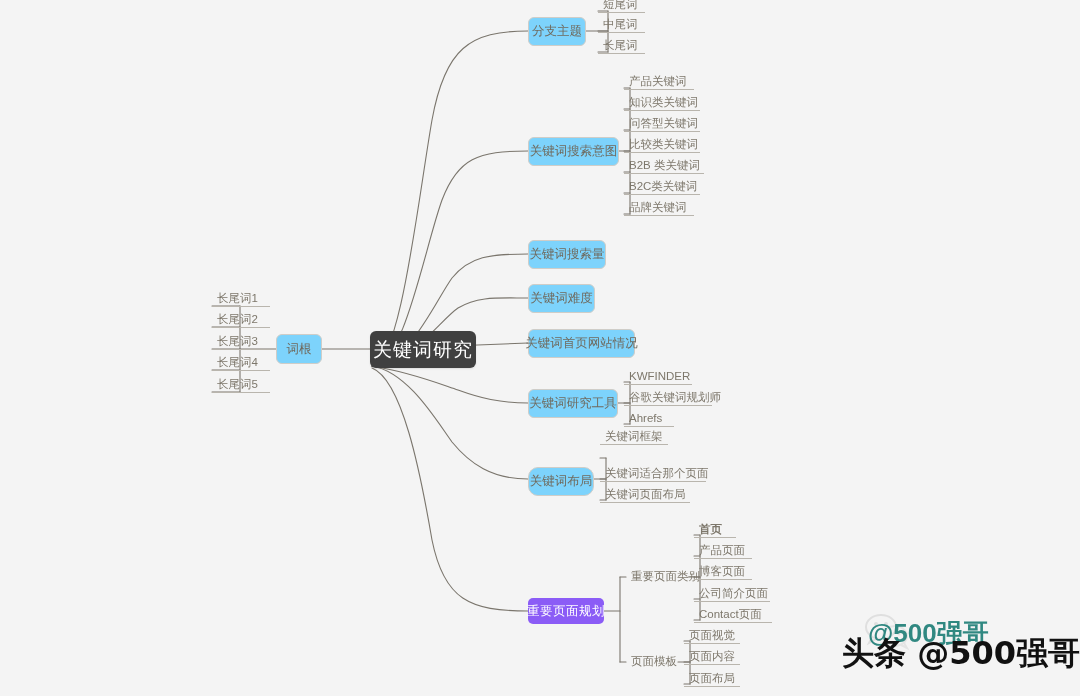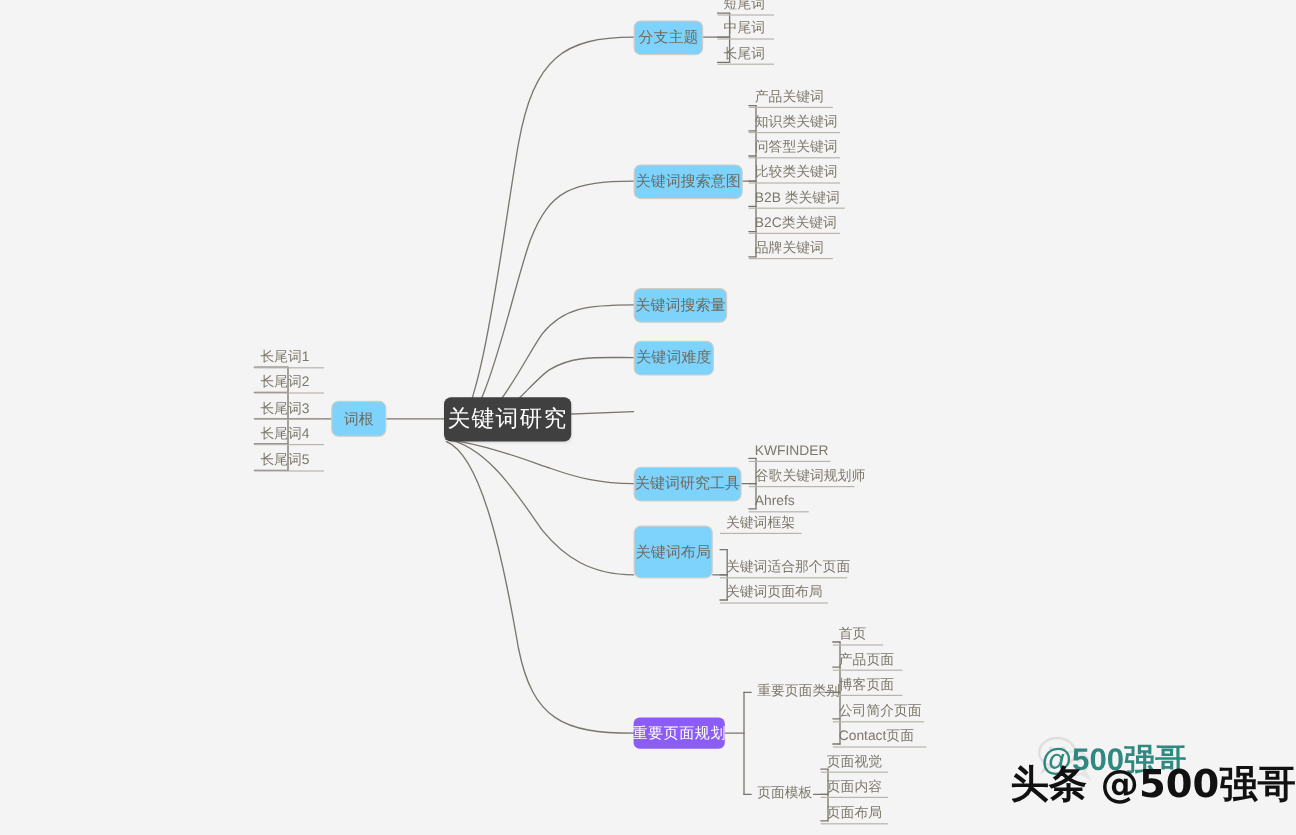"关键词首页网站情况" div.node { html: none -> <div>关键词首页网站情况</div> }
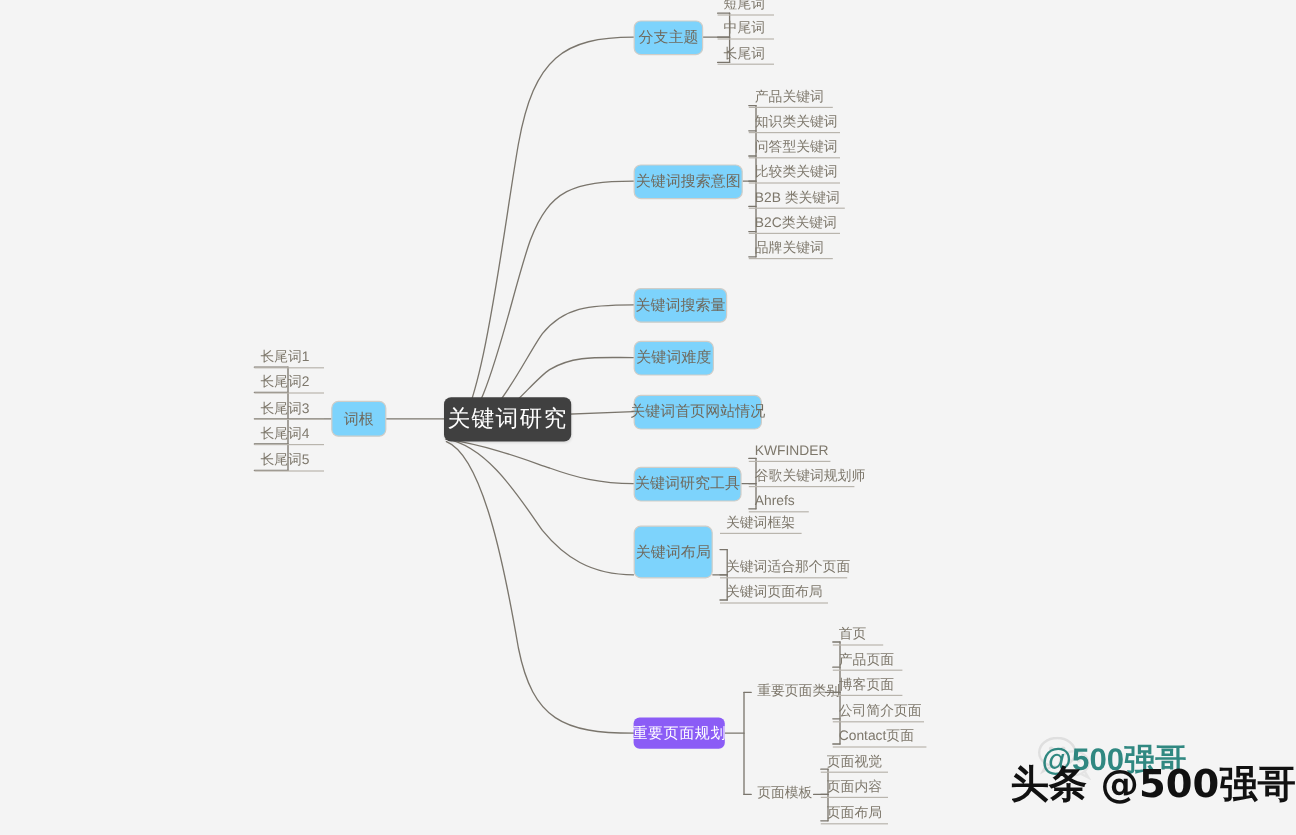"关键词布局" div.node { border-radius: none -> 10px; height: 44px -> 29px; top: 438px -> 467px }
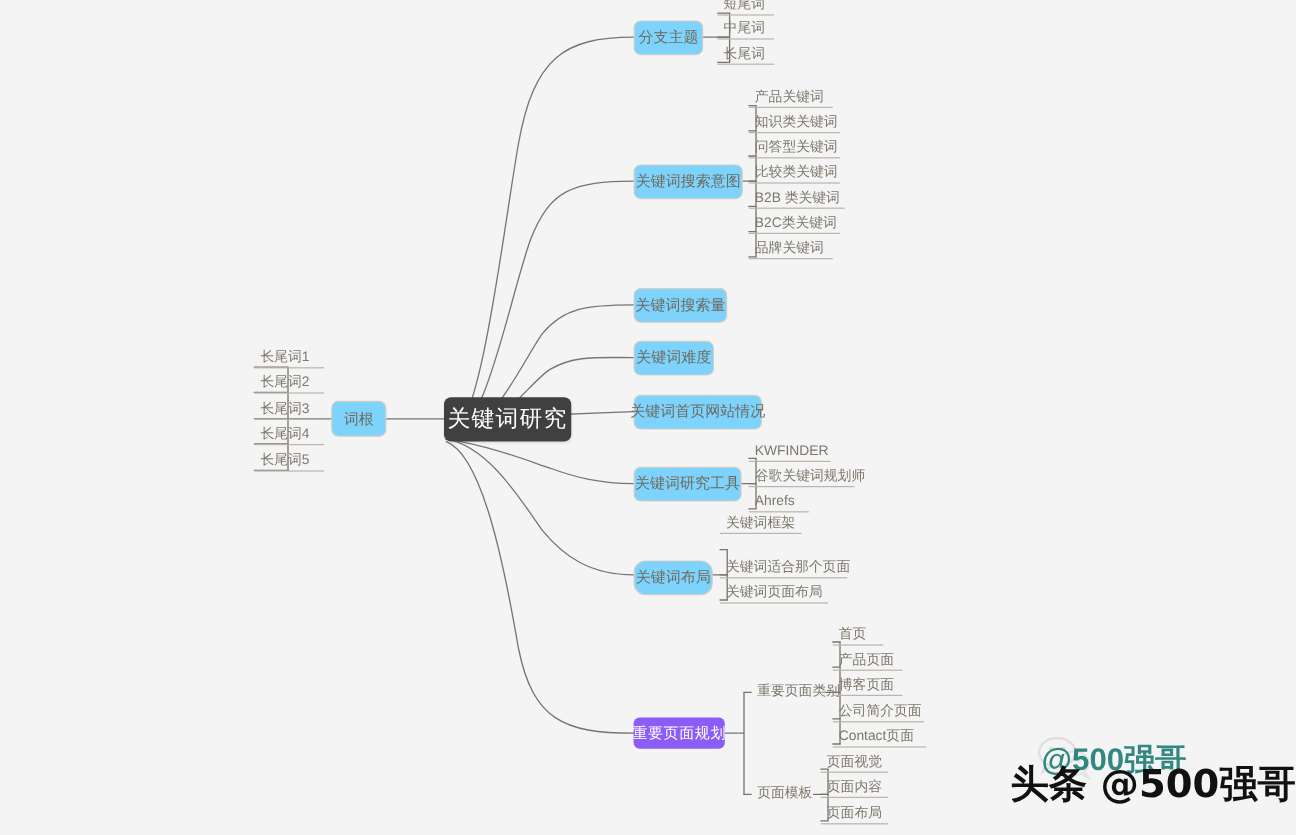"首页" div.node { font-weight: none -> bold }
